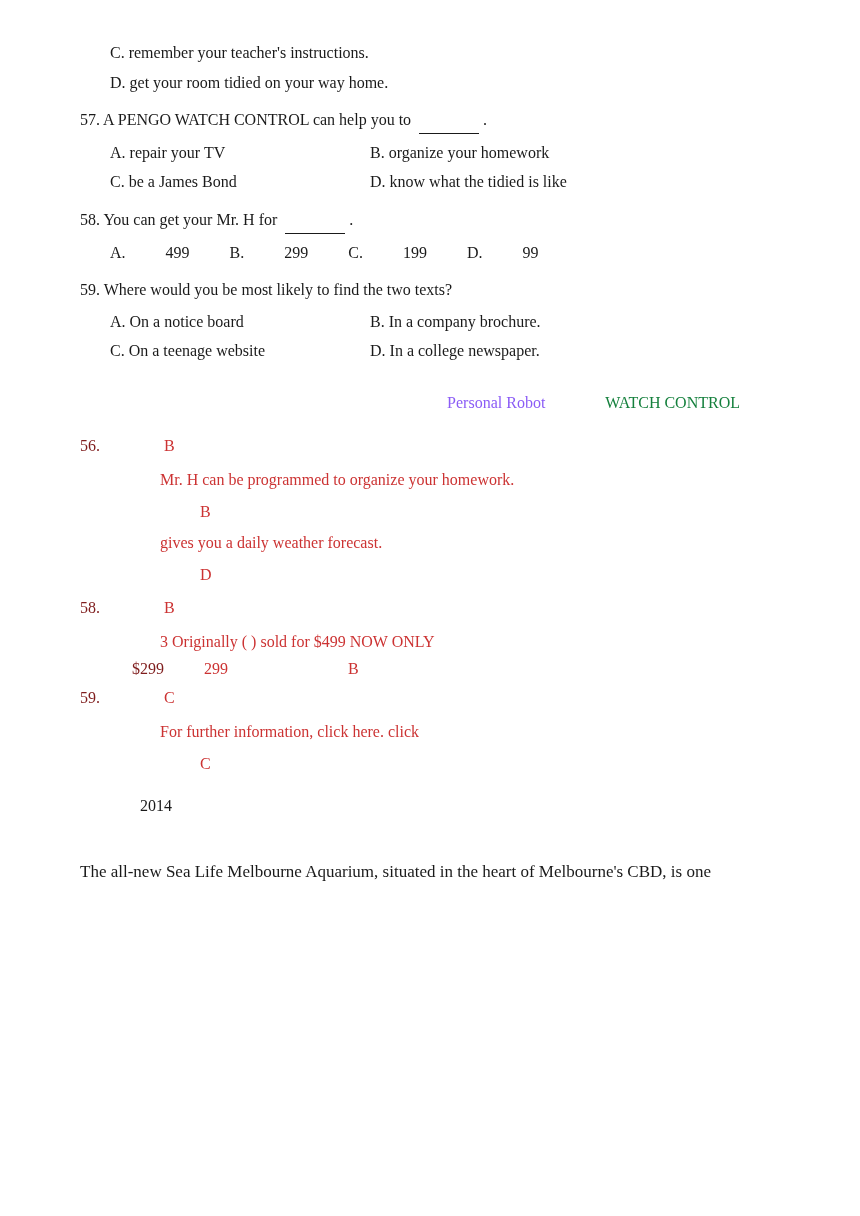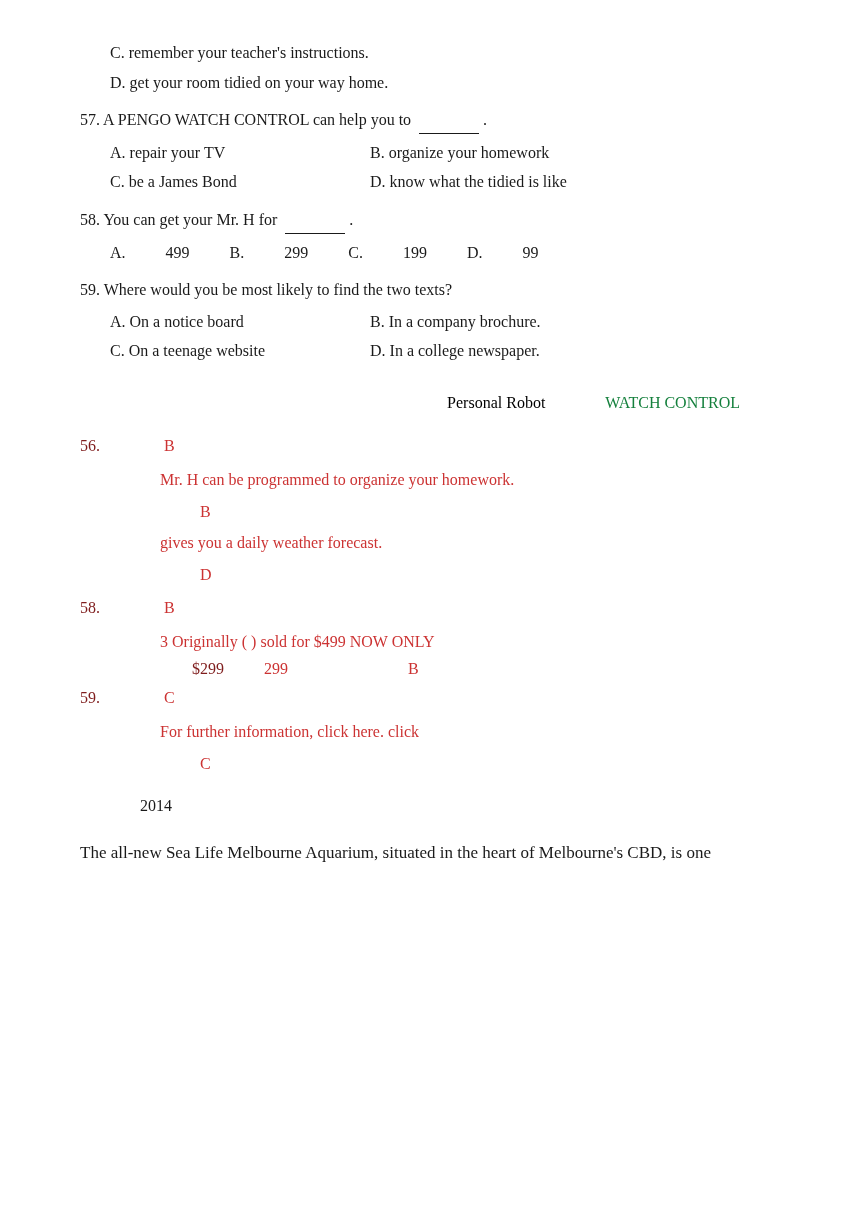"Personal Robot" span { color: #000000 -> #8b5cf6 }
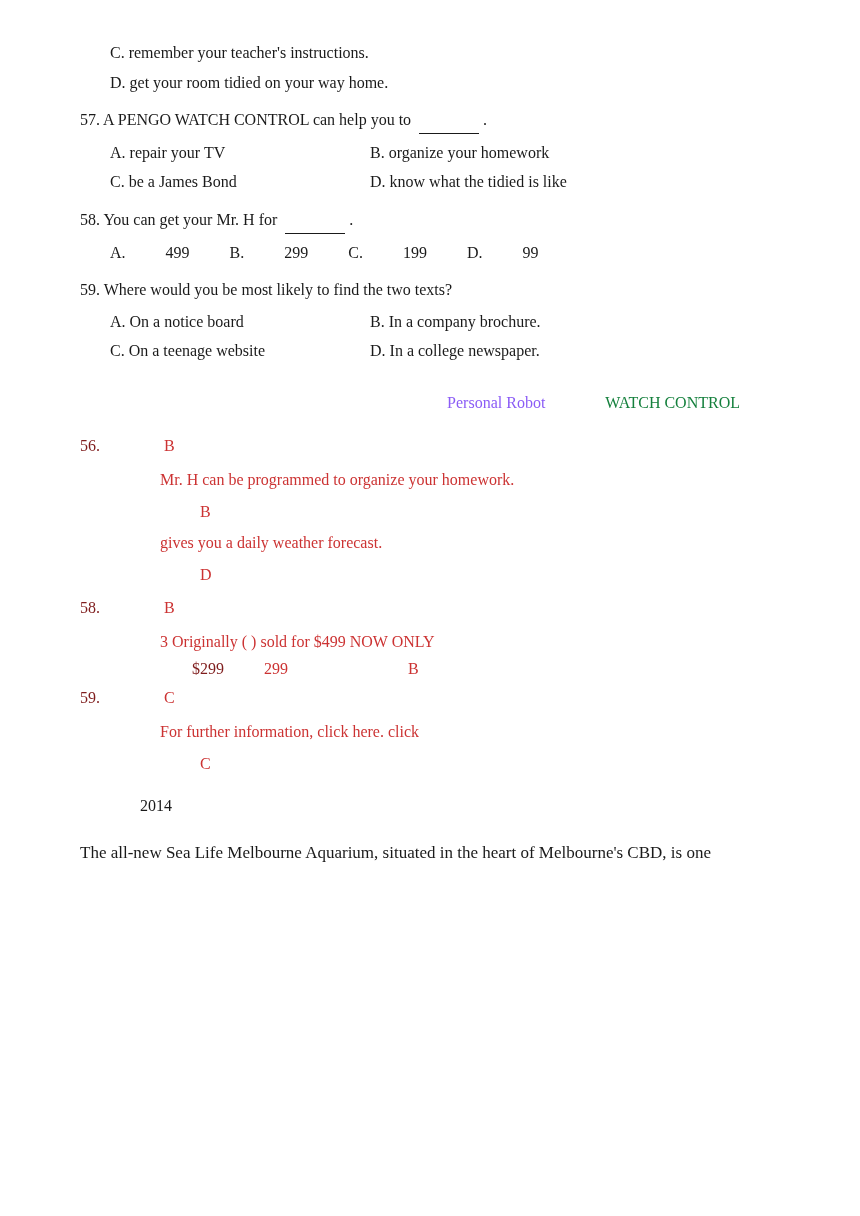"$299" div { margin-left: 112px -> 52px }
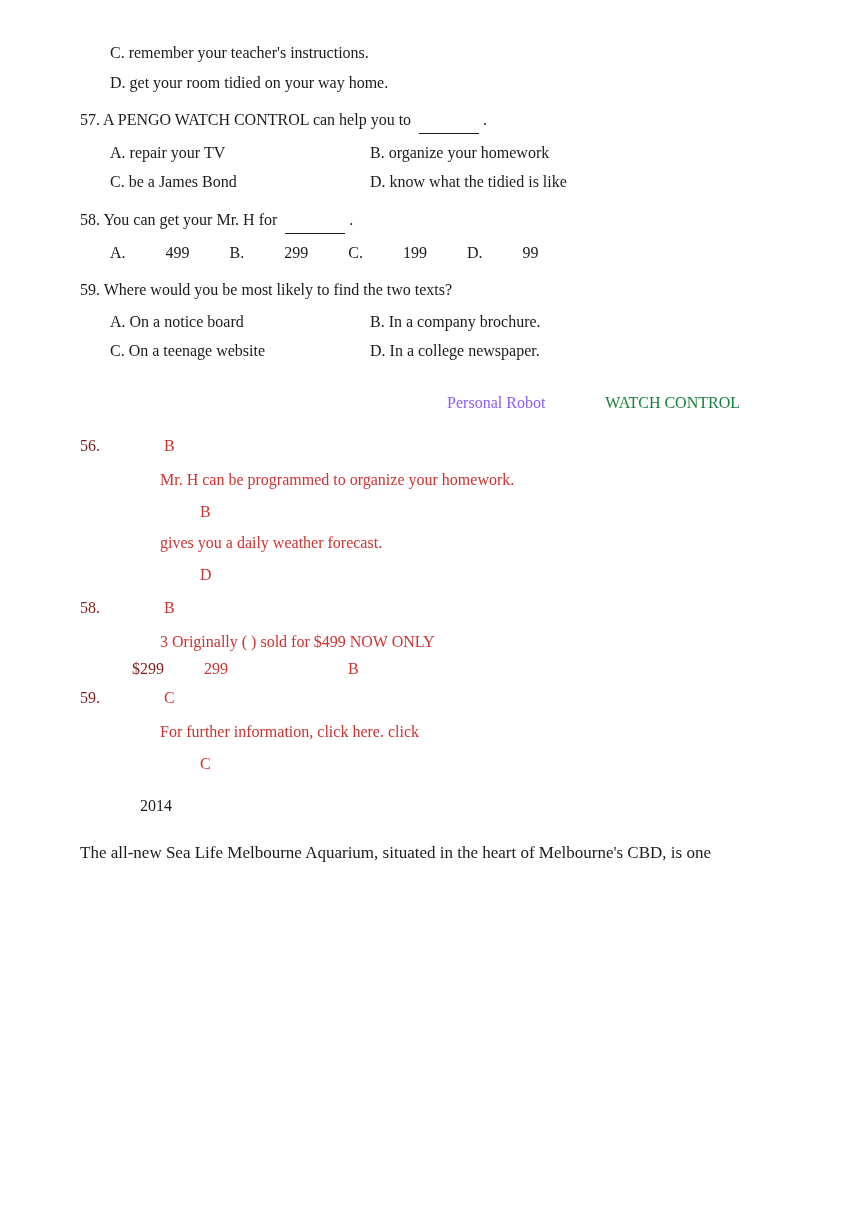"2014" .year-line { margin-bottom: 24px -> 43px }
